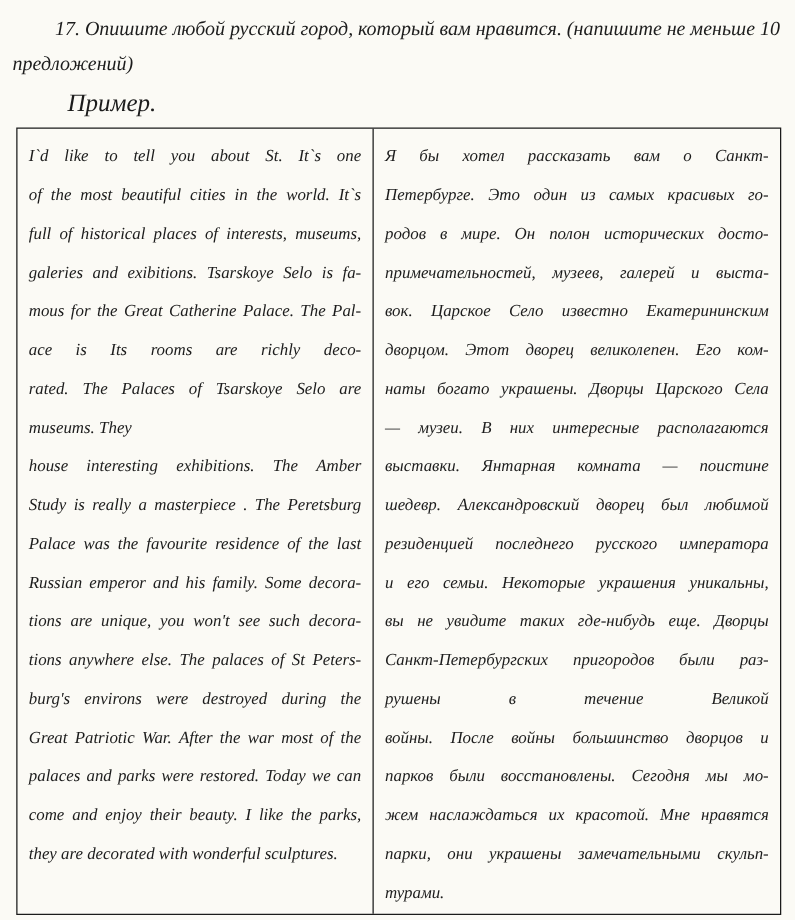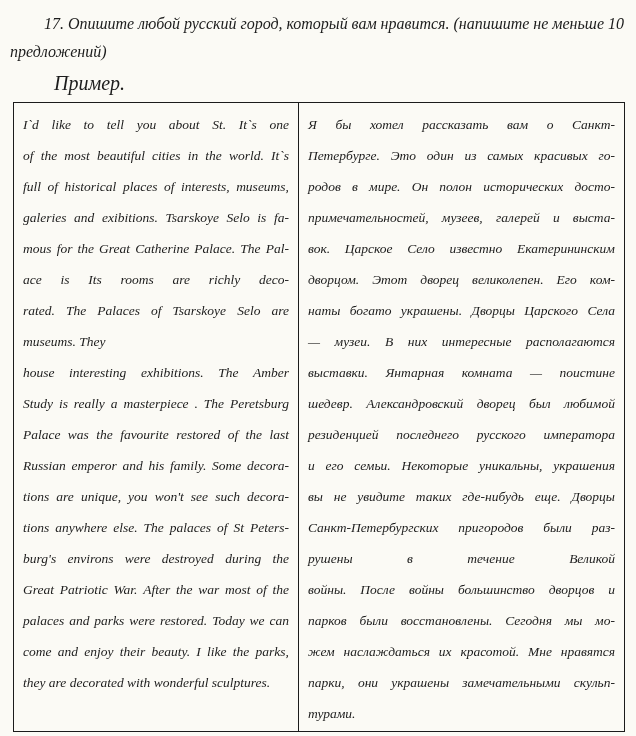"restored" span { text: restored -> residence }
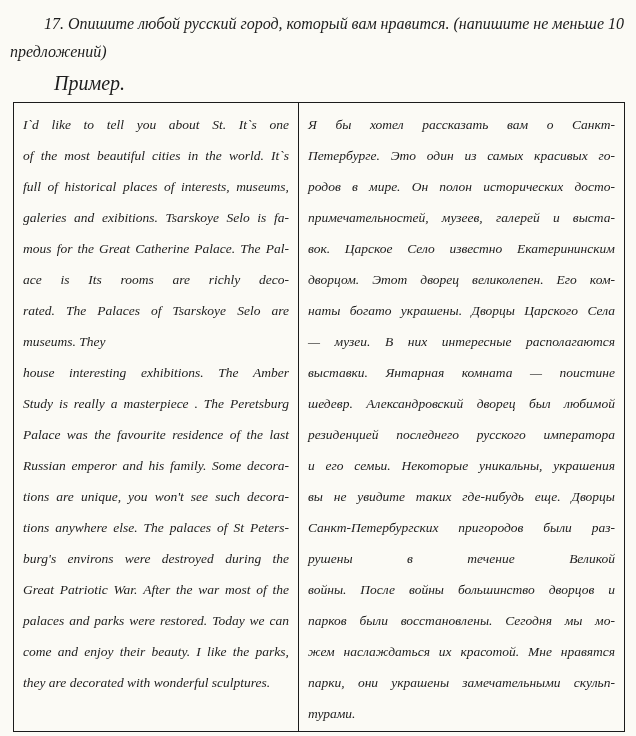"уникальны," span { order: before "украшения" -> after "украшения" }
